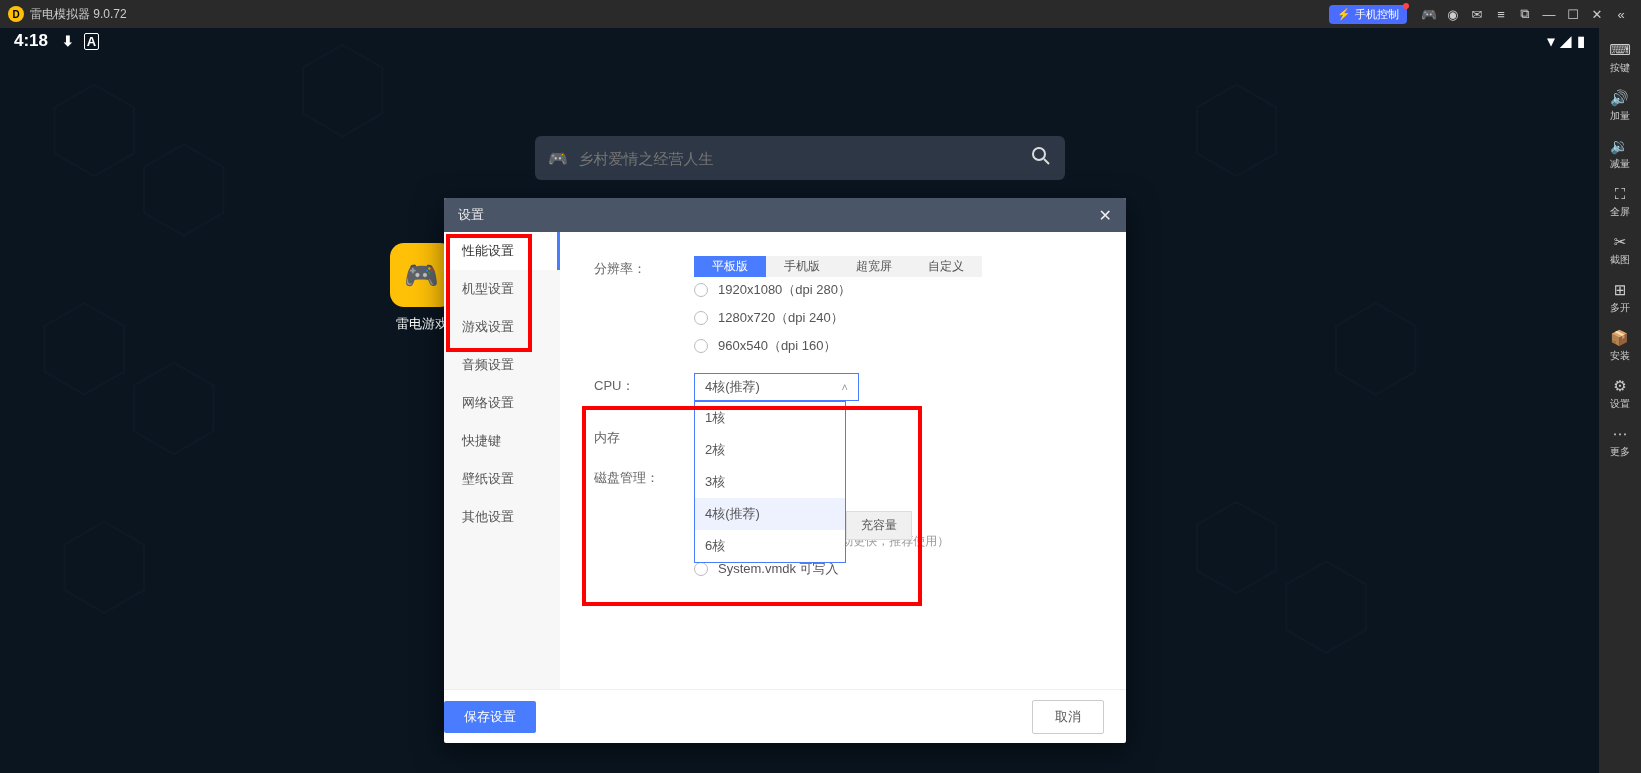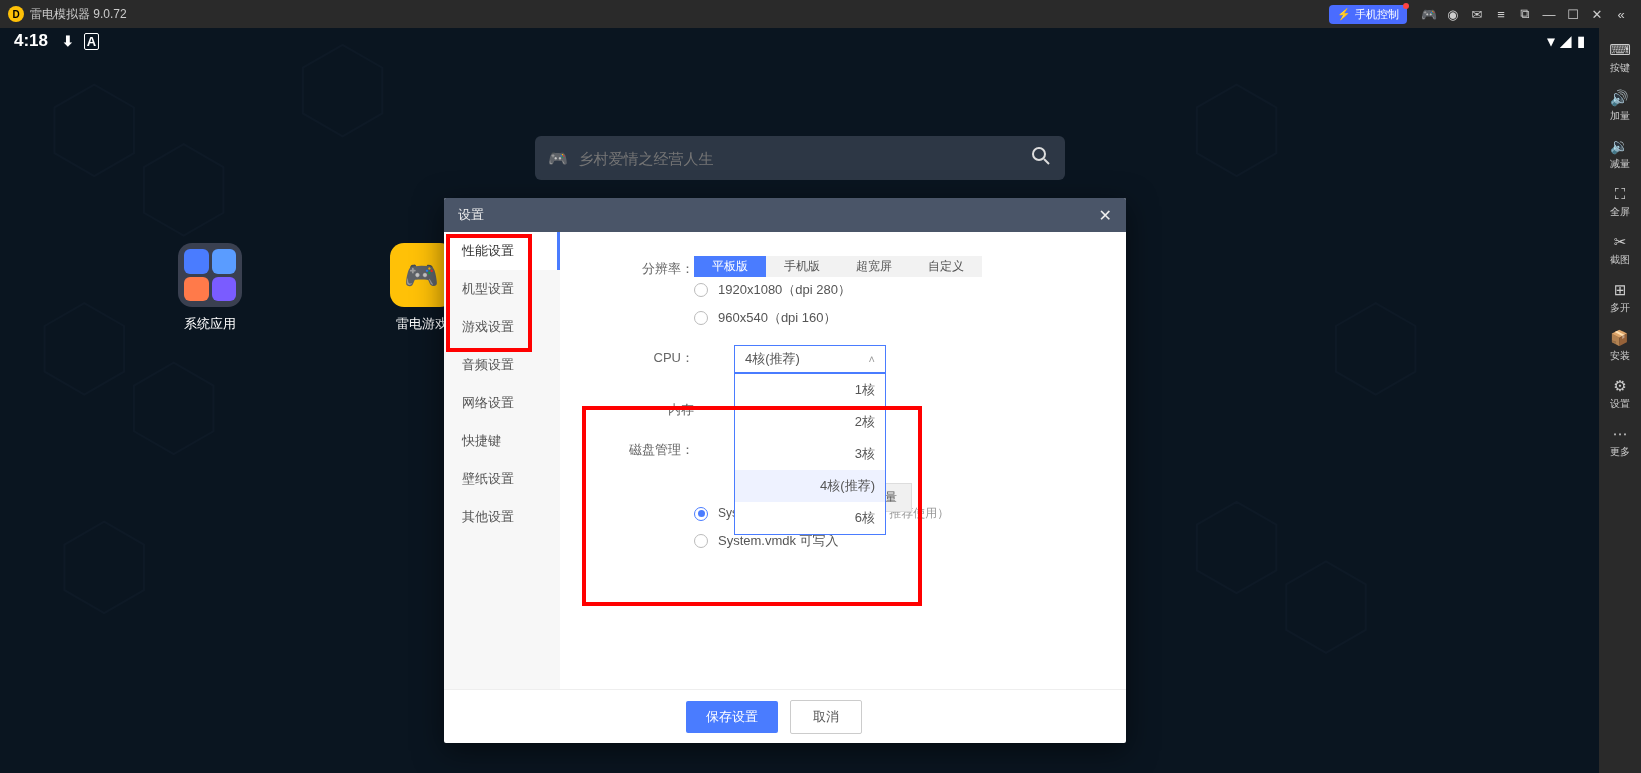"性能设置" .dlg-body { text-align: right -> none }
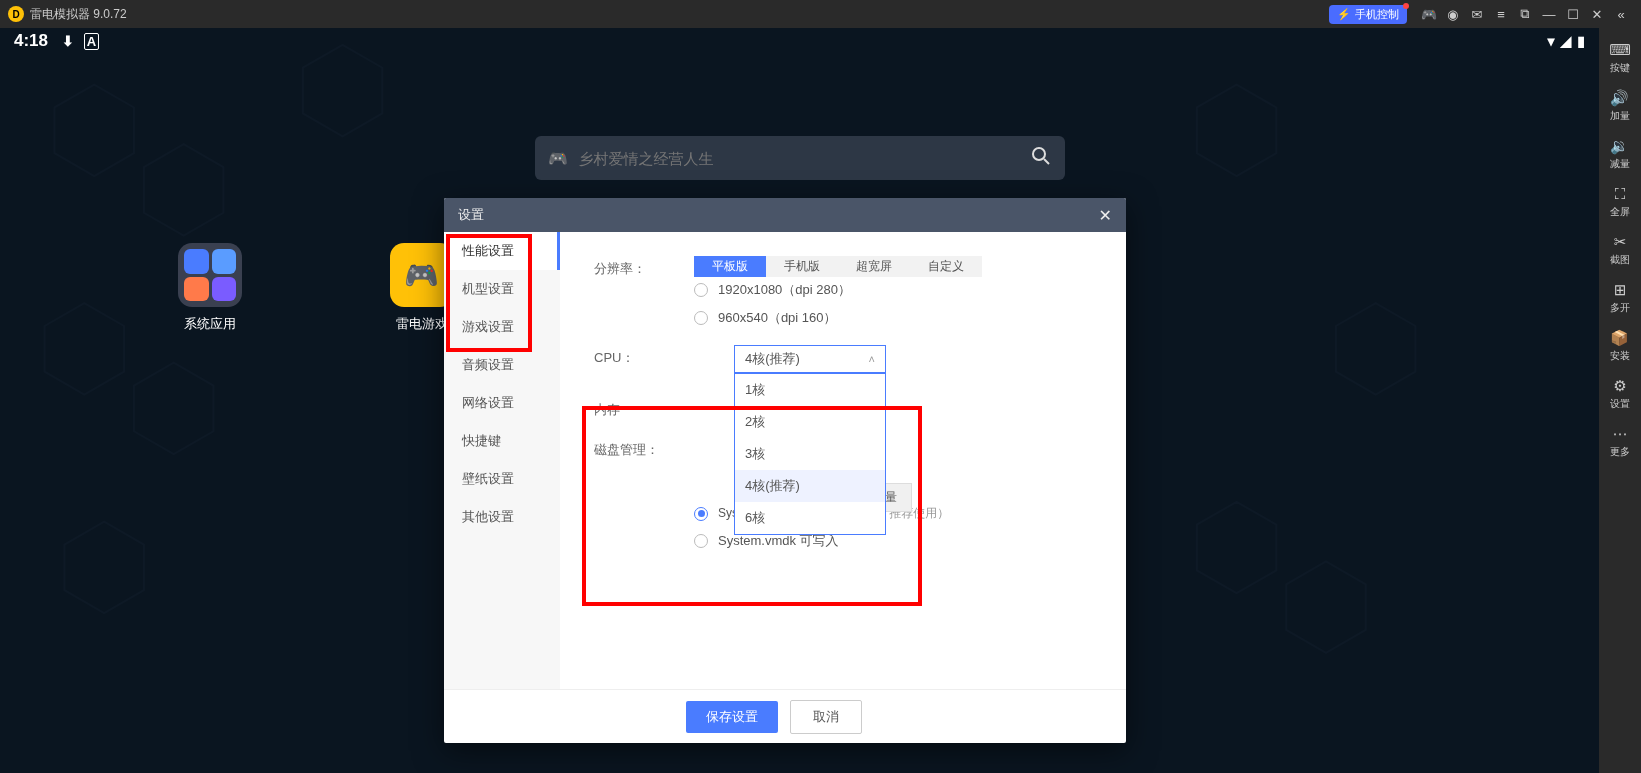"系统应用" div.desk-icon { html: <div> <div> <div></div> <div></div> <div></div> <div></div> </div> <div>系统应用</div> </div> -> none }
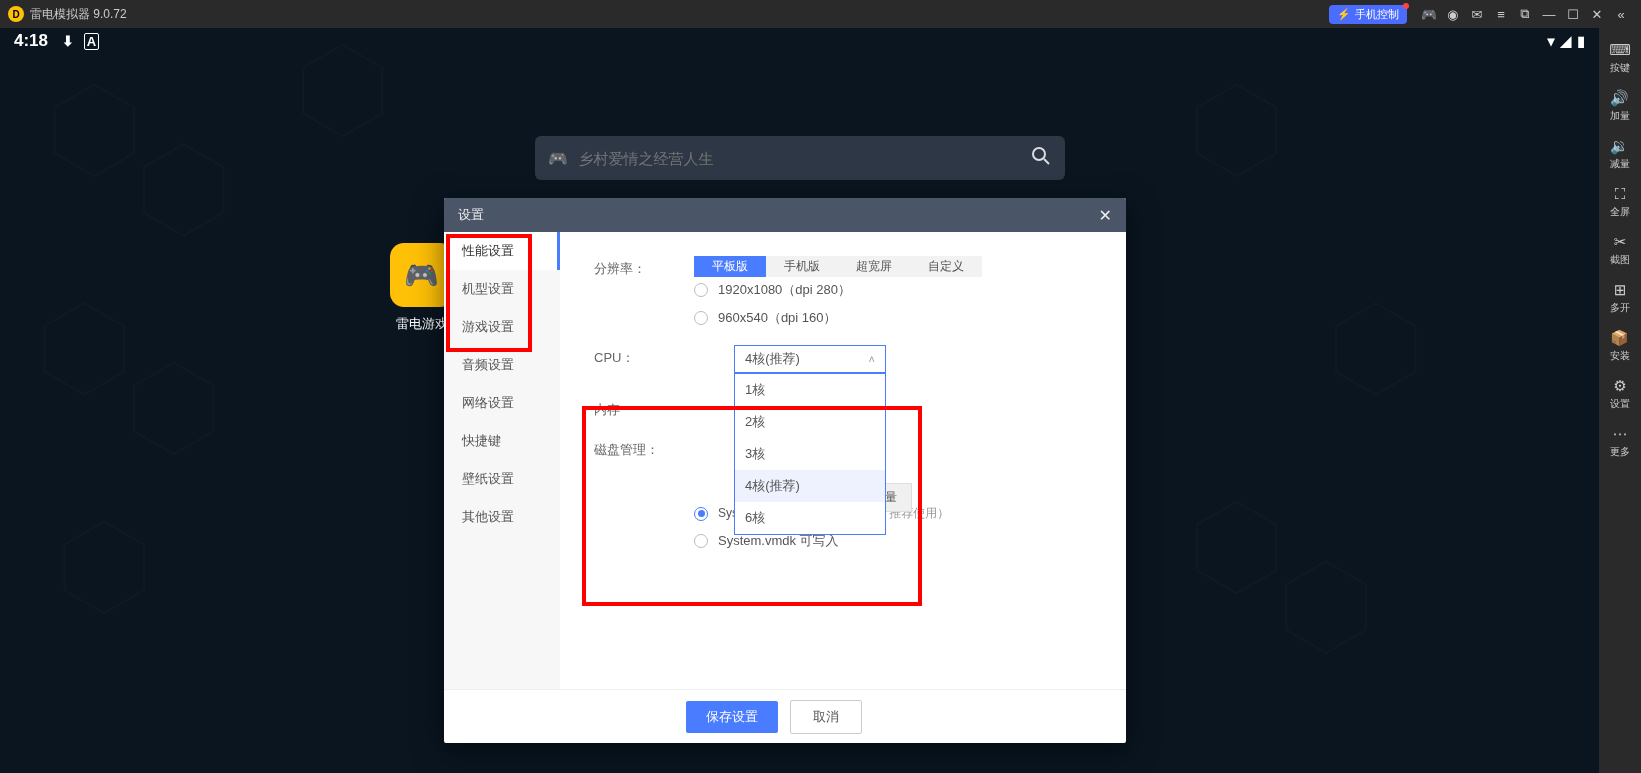"1280x720（dpi 240）" div.radio { html: none -> <div> <span></span> <span>1280x720（dpi 240）</span> </div> }
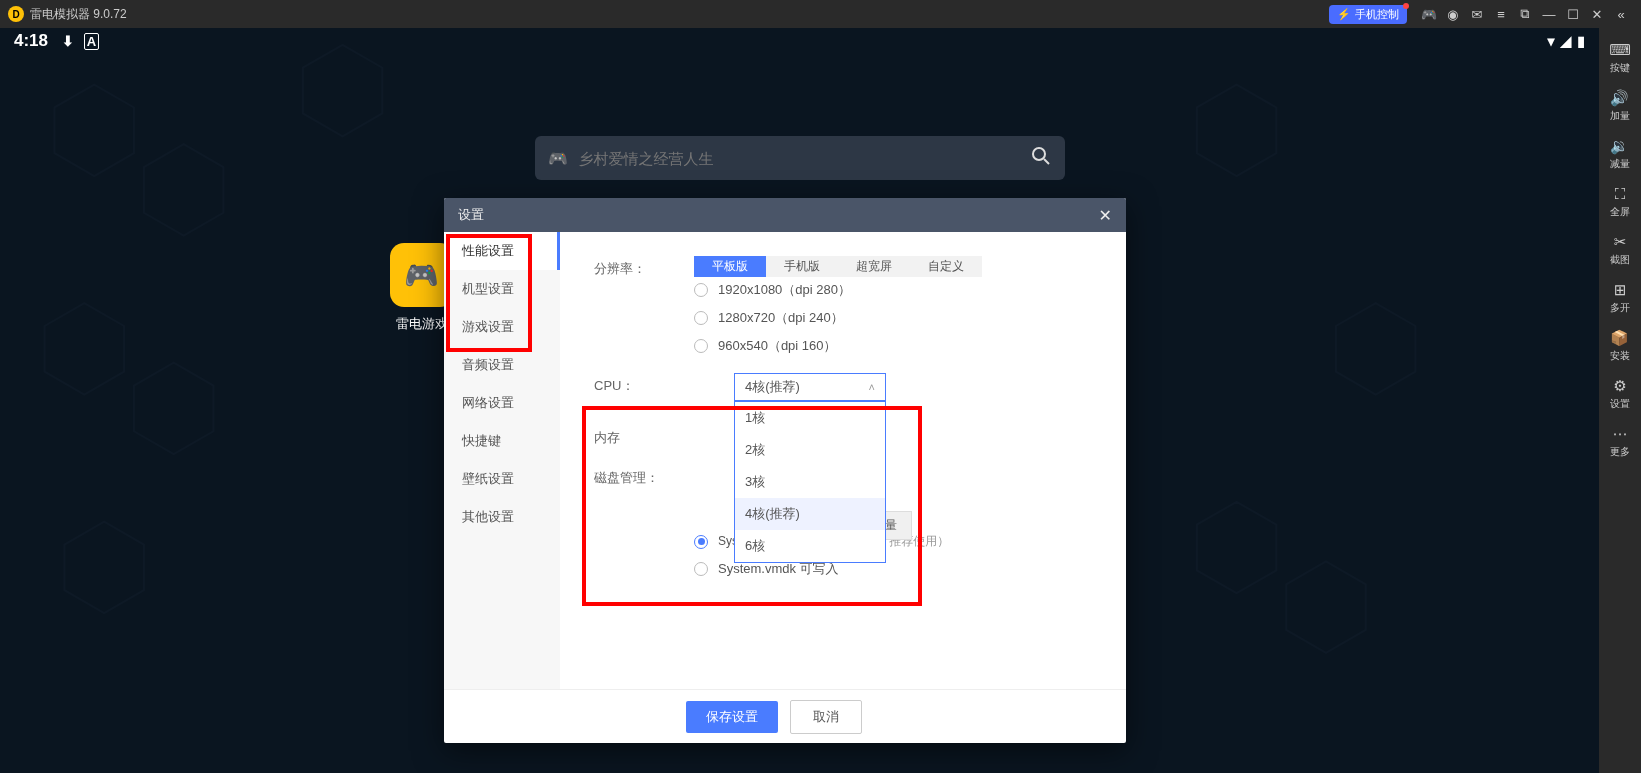"4核(推荐)" .combo { margin-left: 40px -> none; width: 152px -> 165px }
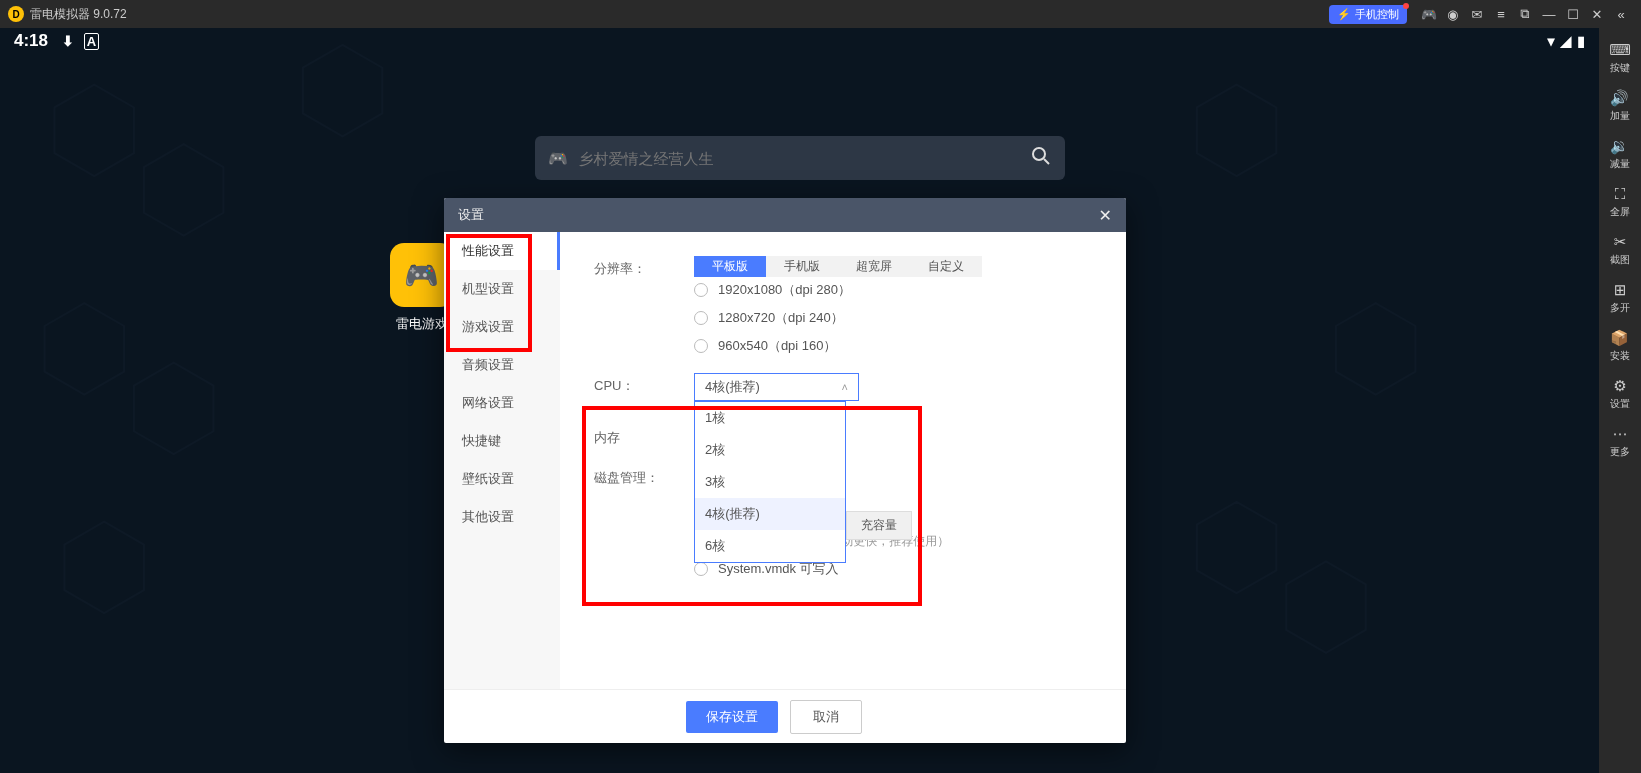"保存设置" .dlg-footer { justify-content: center -> space-between }
